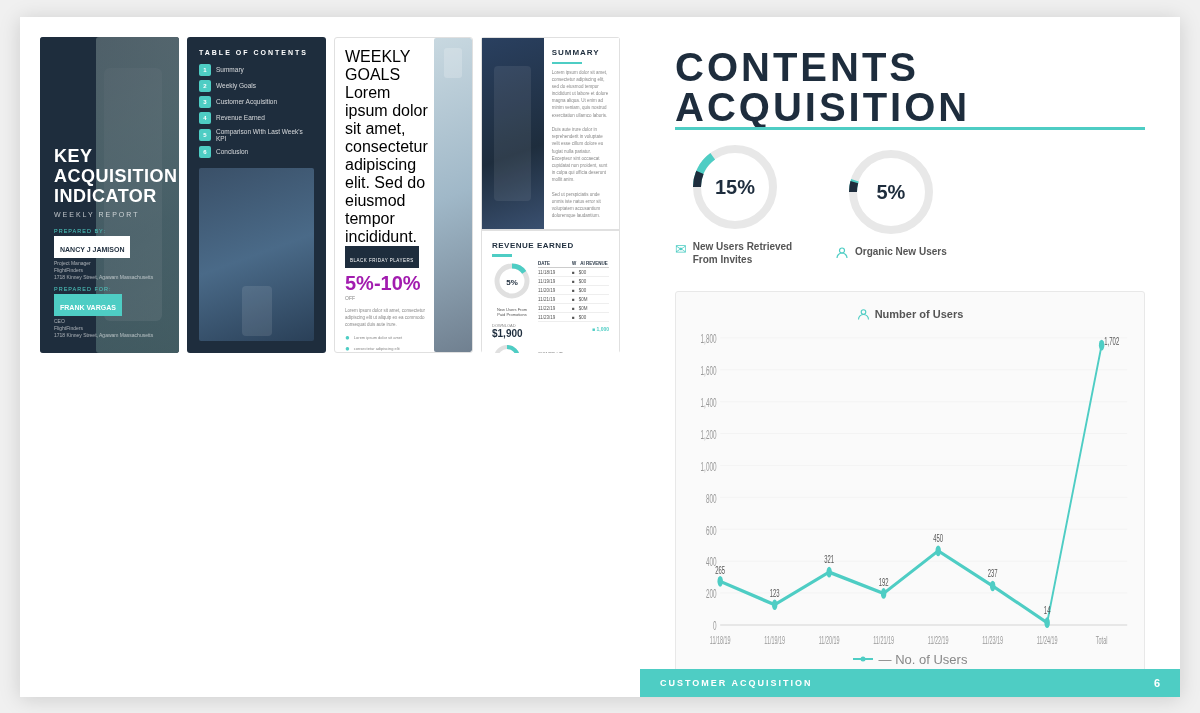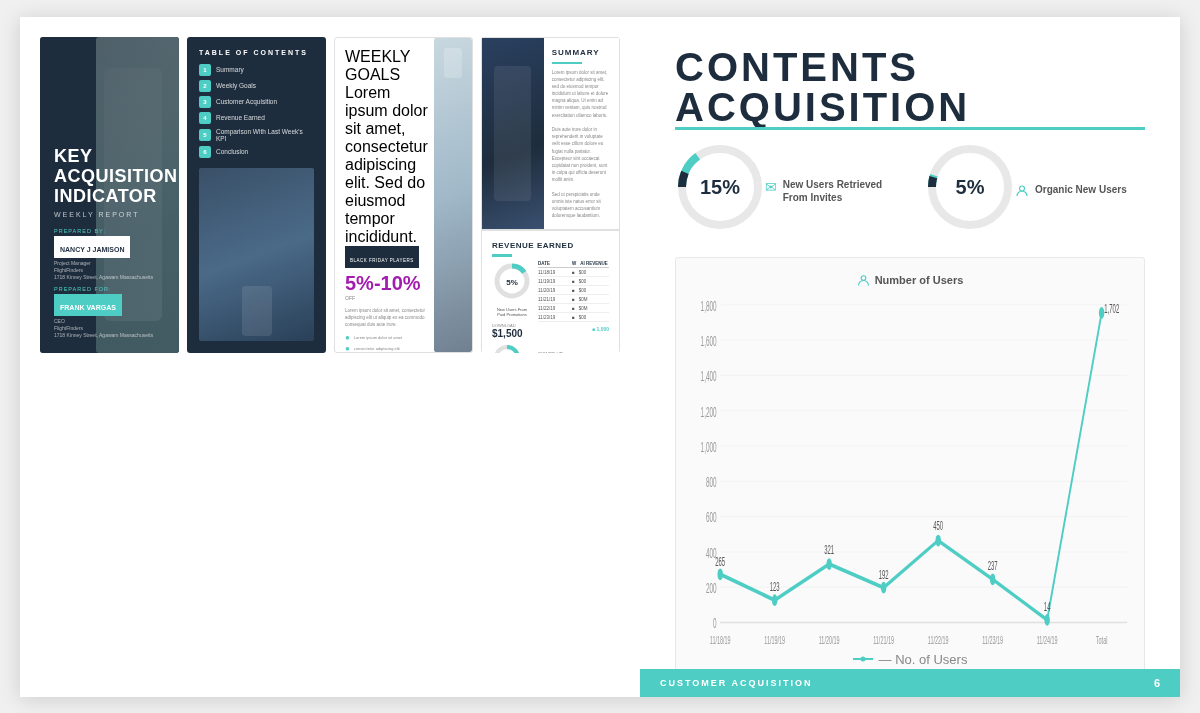"15%" .metric-item { flex-direction: row -> column }
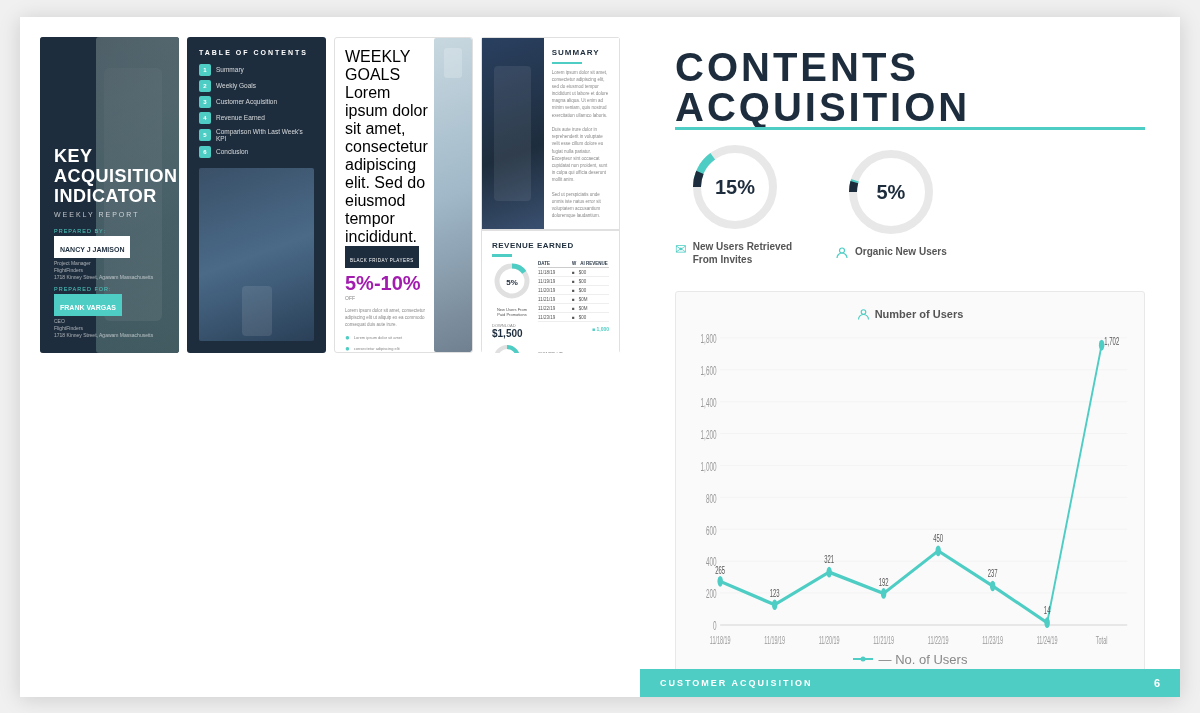"$1,500" div { text: $1,500 -> $1,900 }
